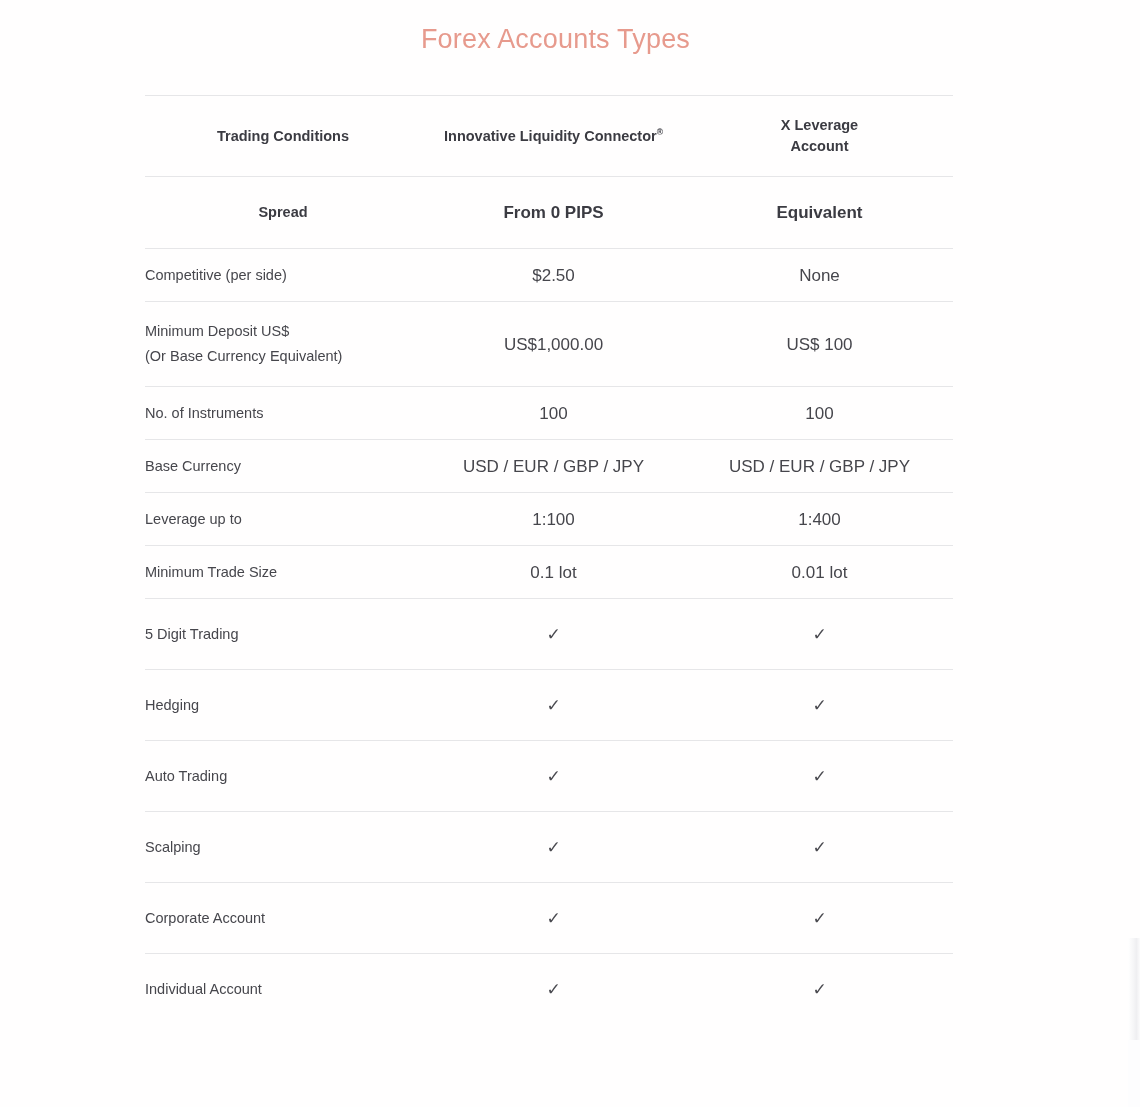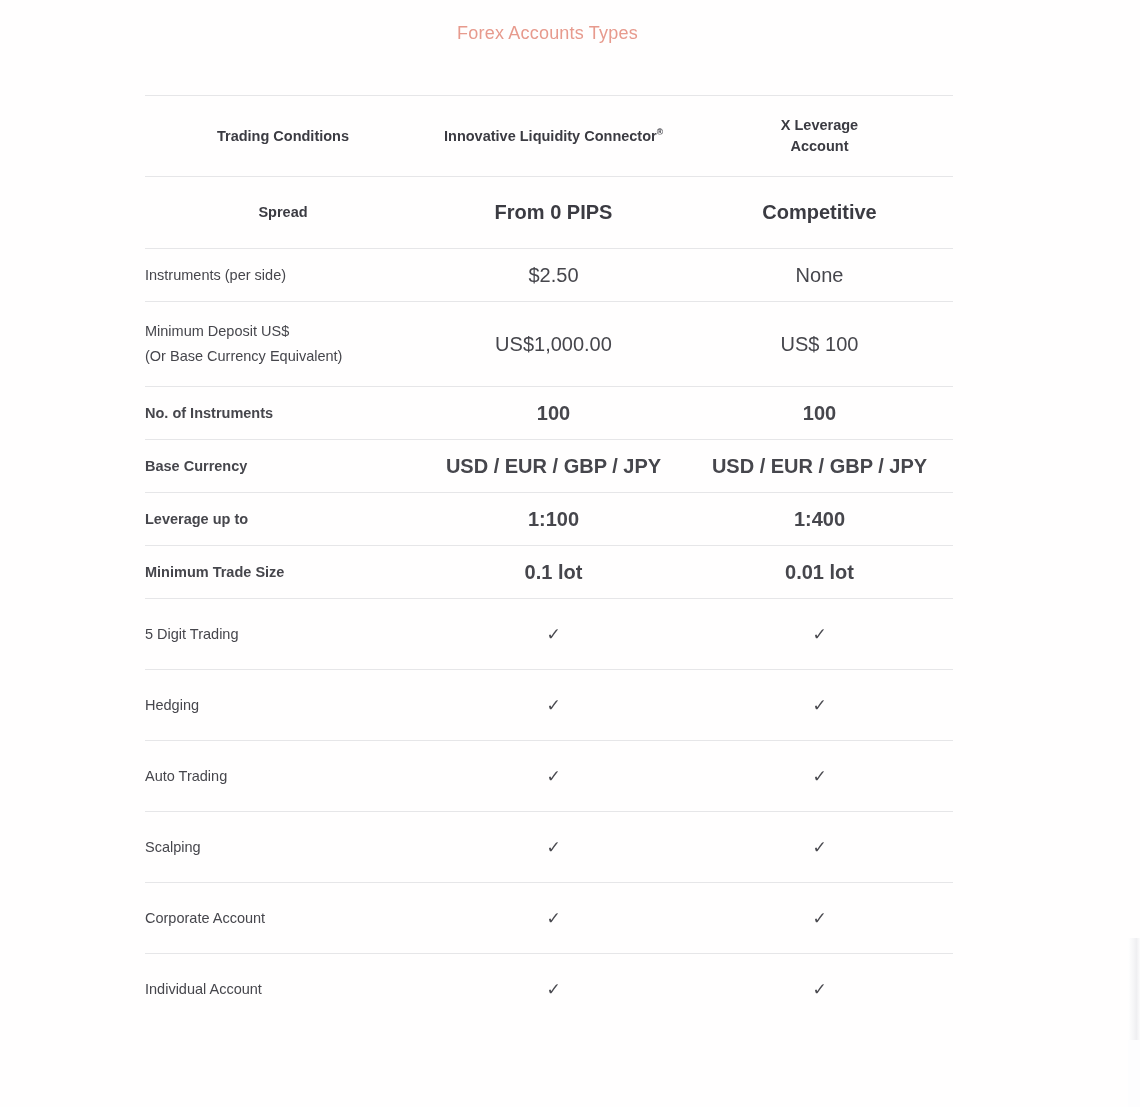"Forex Accounts Types" #page-title { font-size: 18px -> 27px; left: 0 -> 8px }
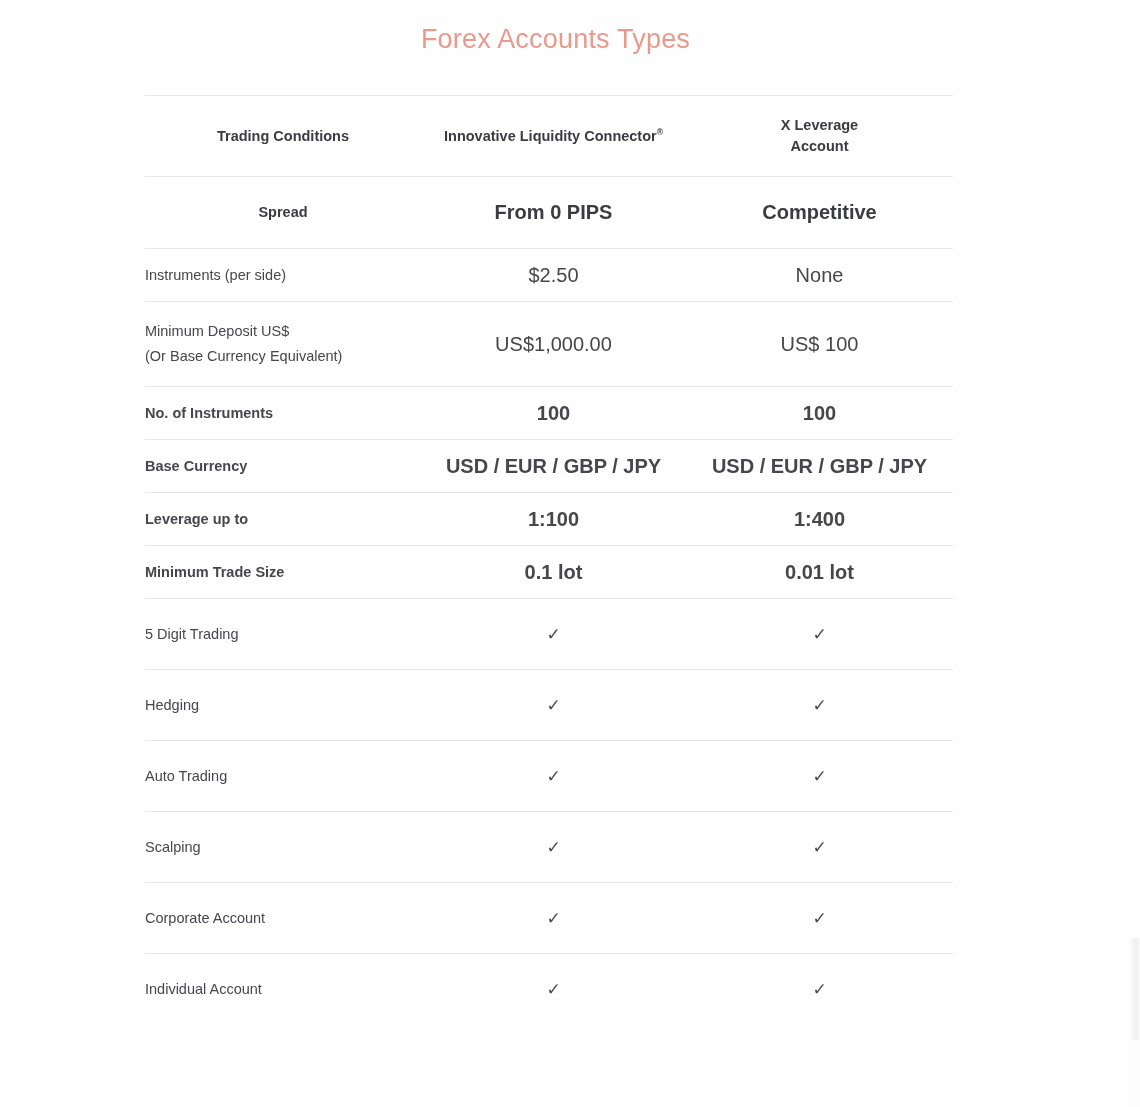"From 0 PIPS" .row-val { font-size: 20px -> 17px }
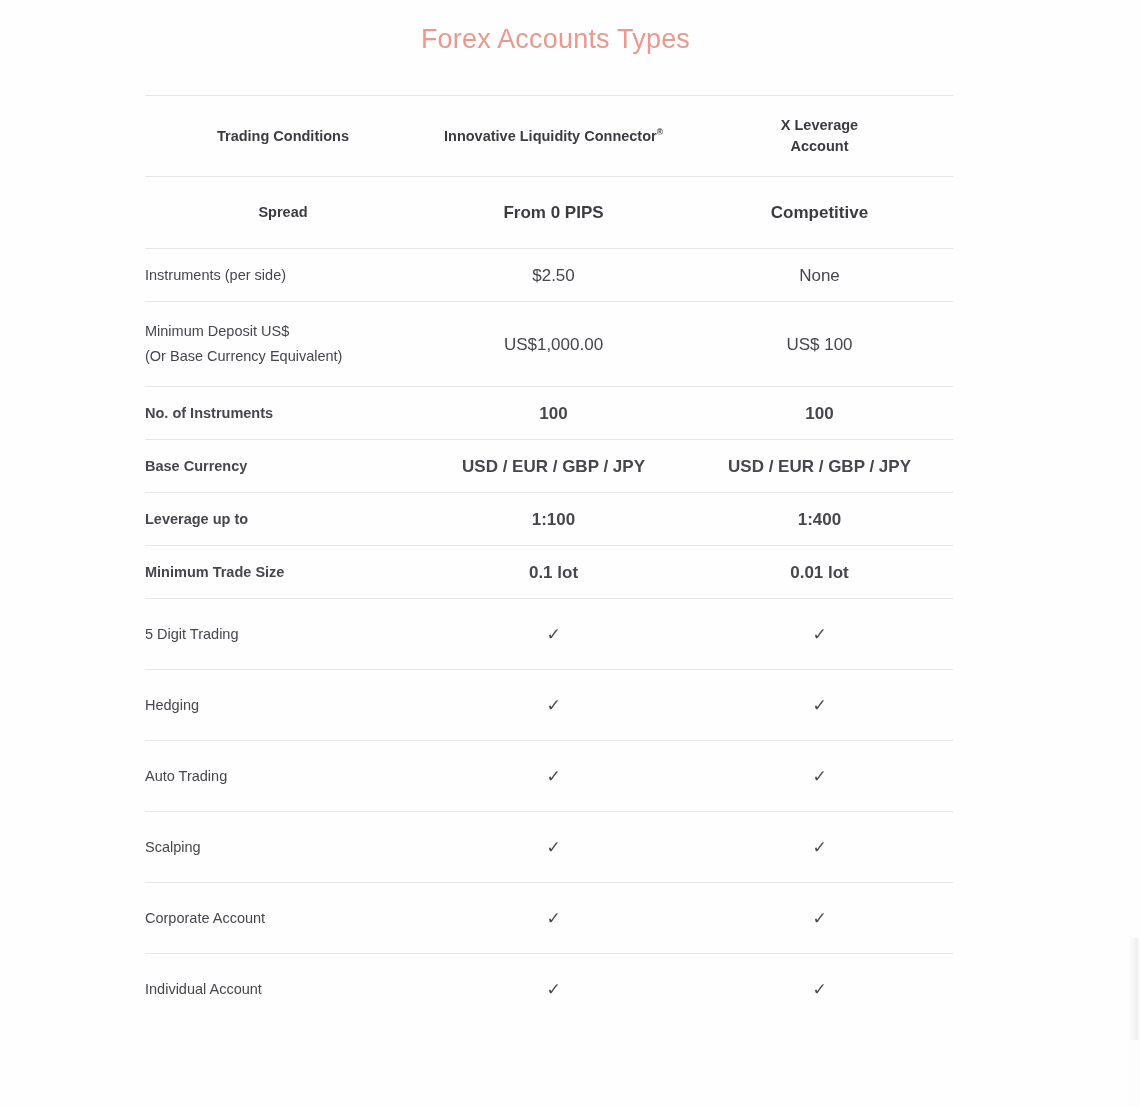"Competitive" td.row-val { text: Competitive -> Equivalent }
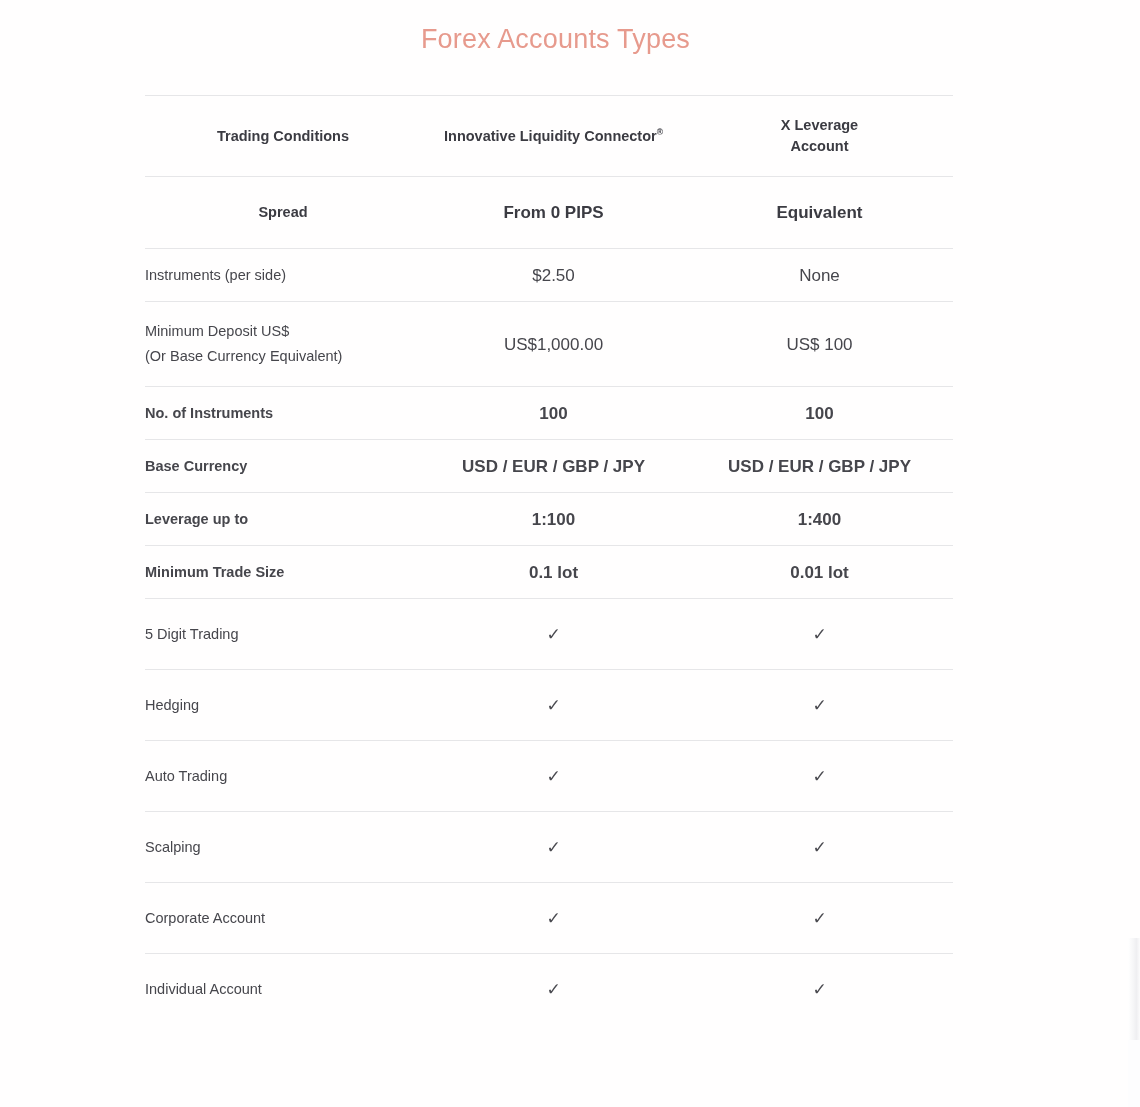"Instruments (per side)" span { text: Instruments -> Competitive }
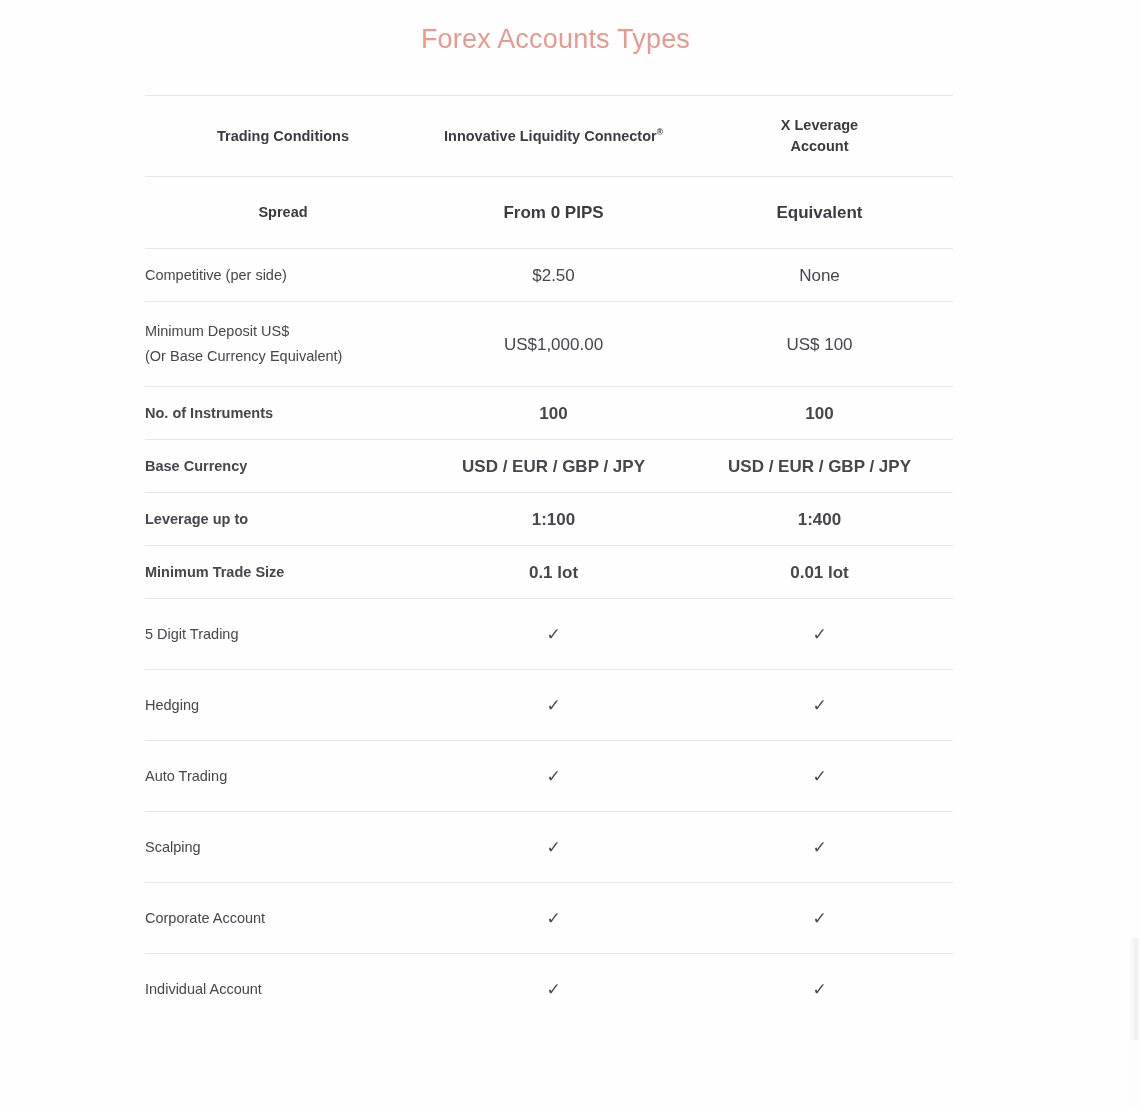"No. of Instruments" tr.h-std td { font-weight: bold -> none }
